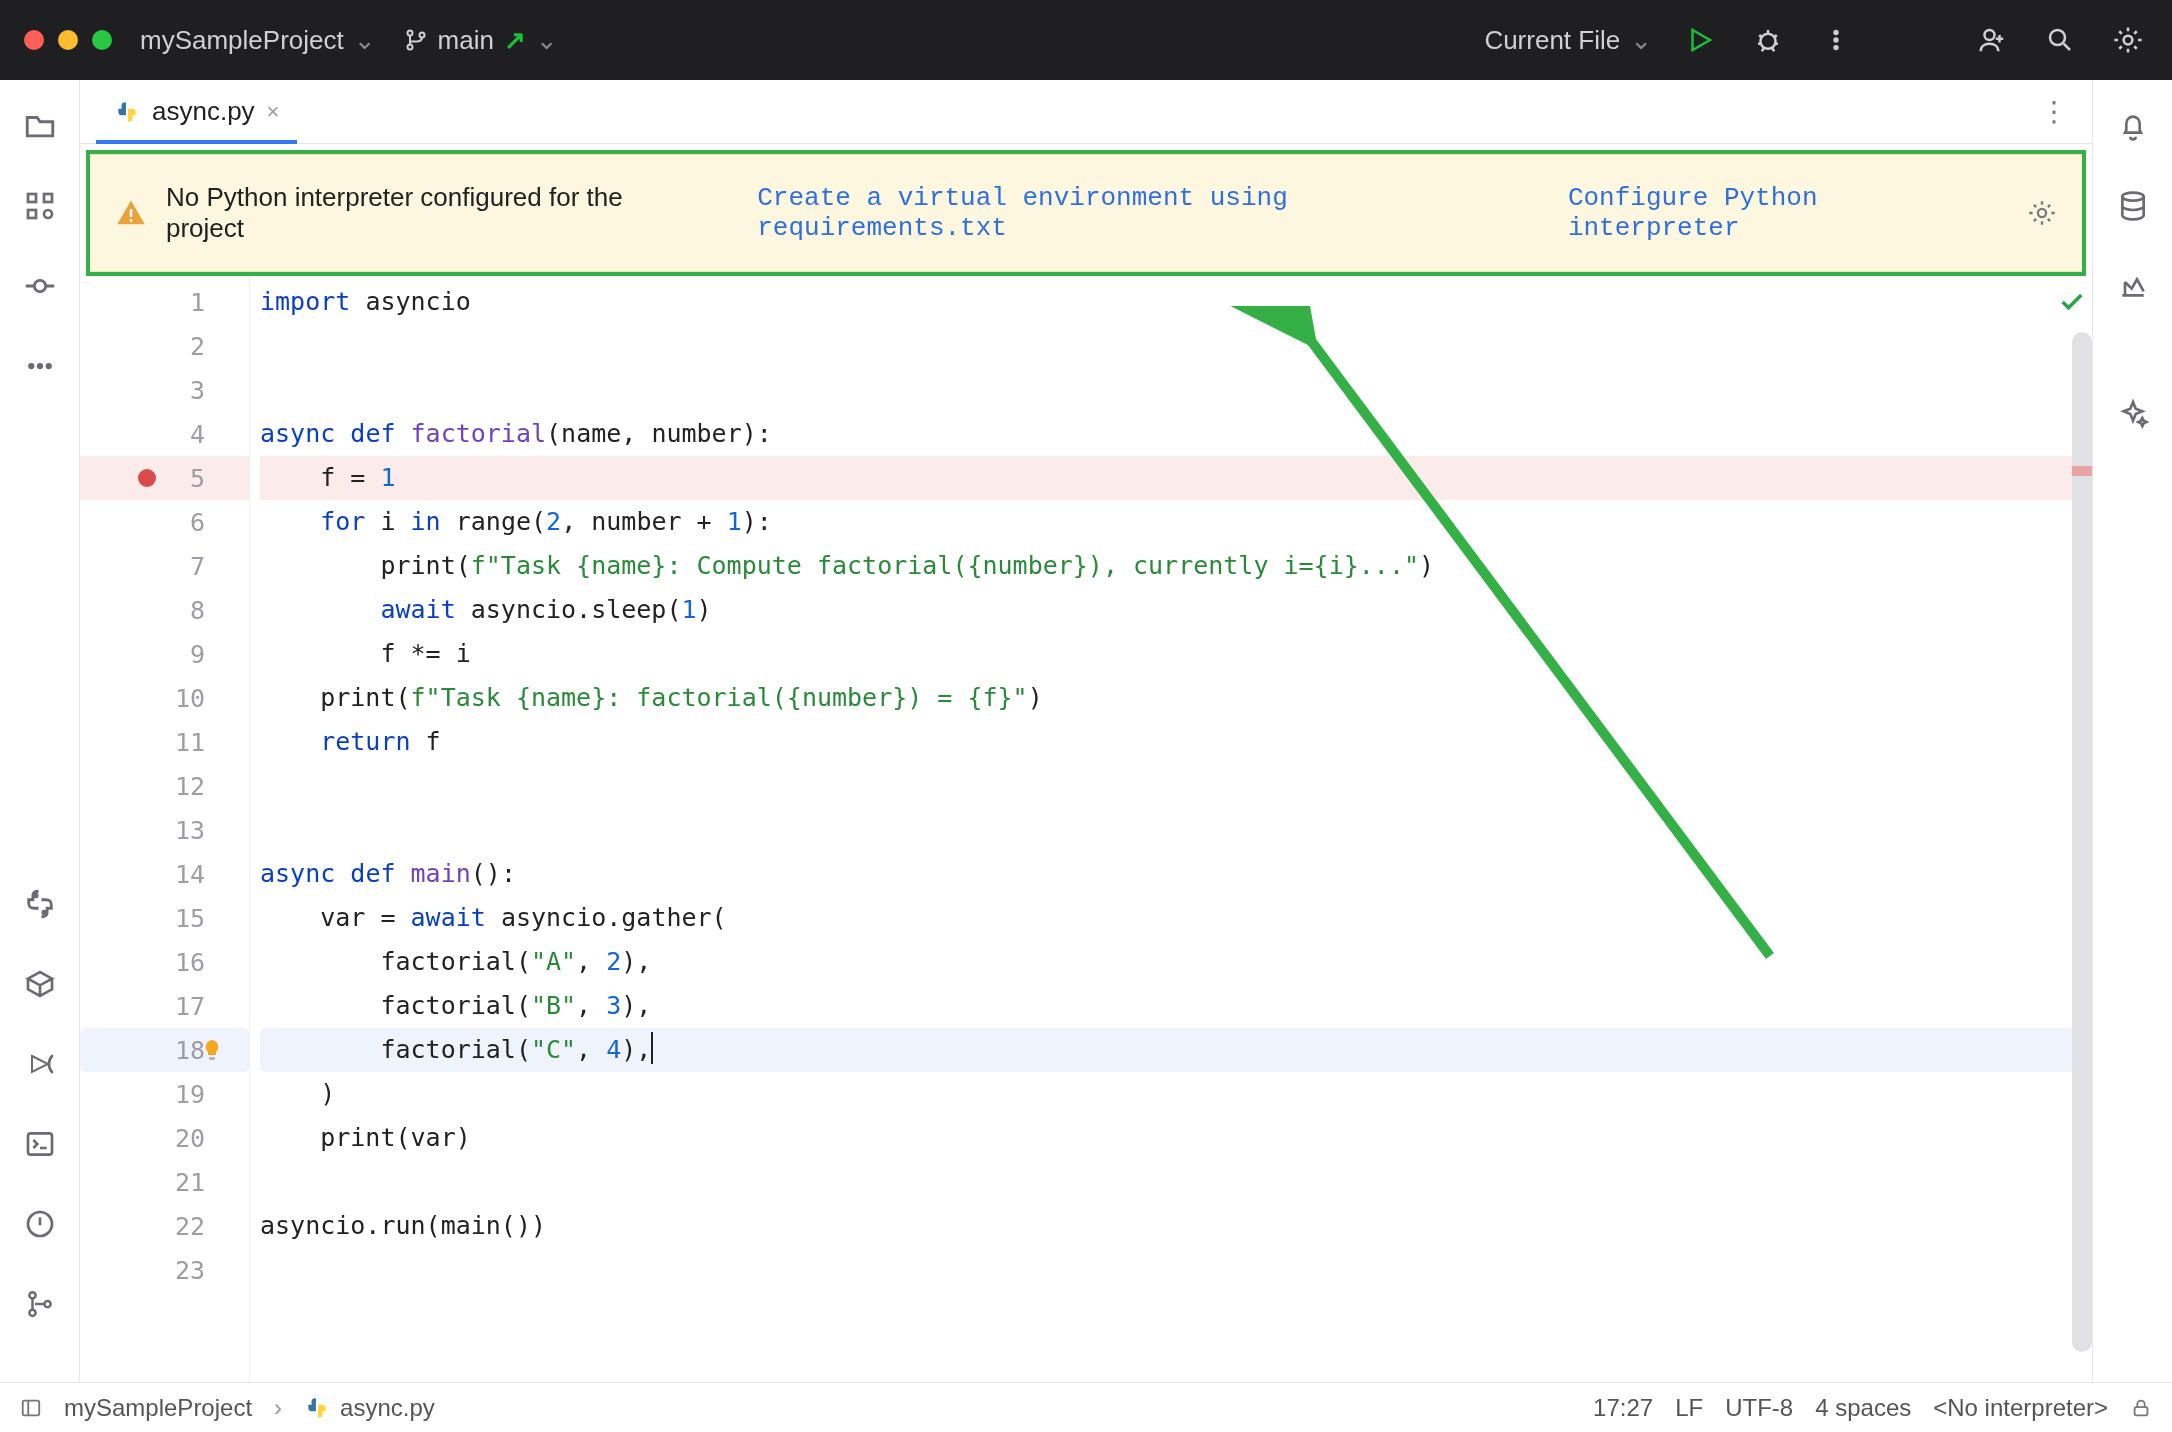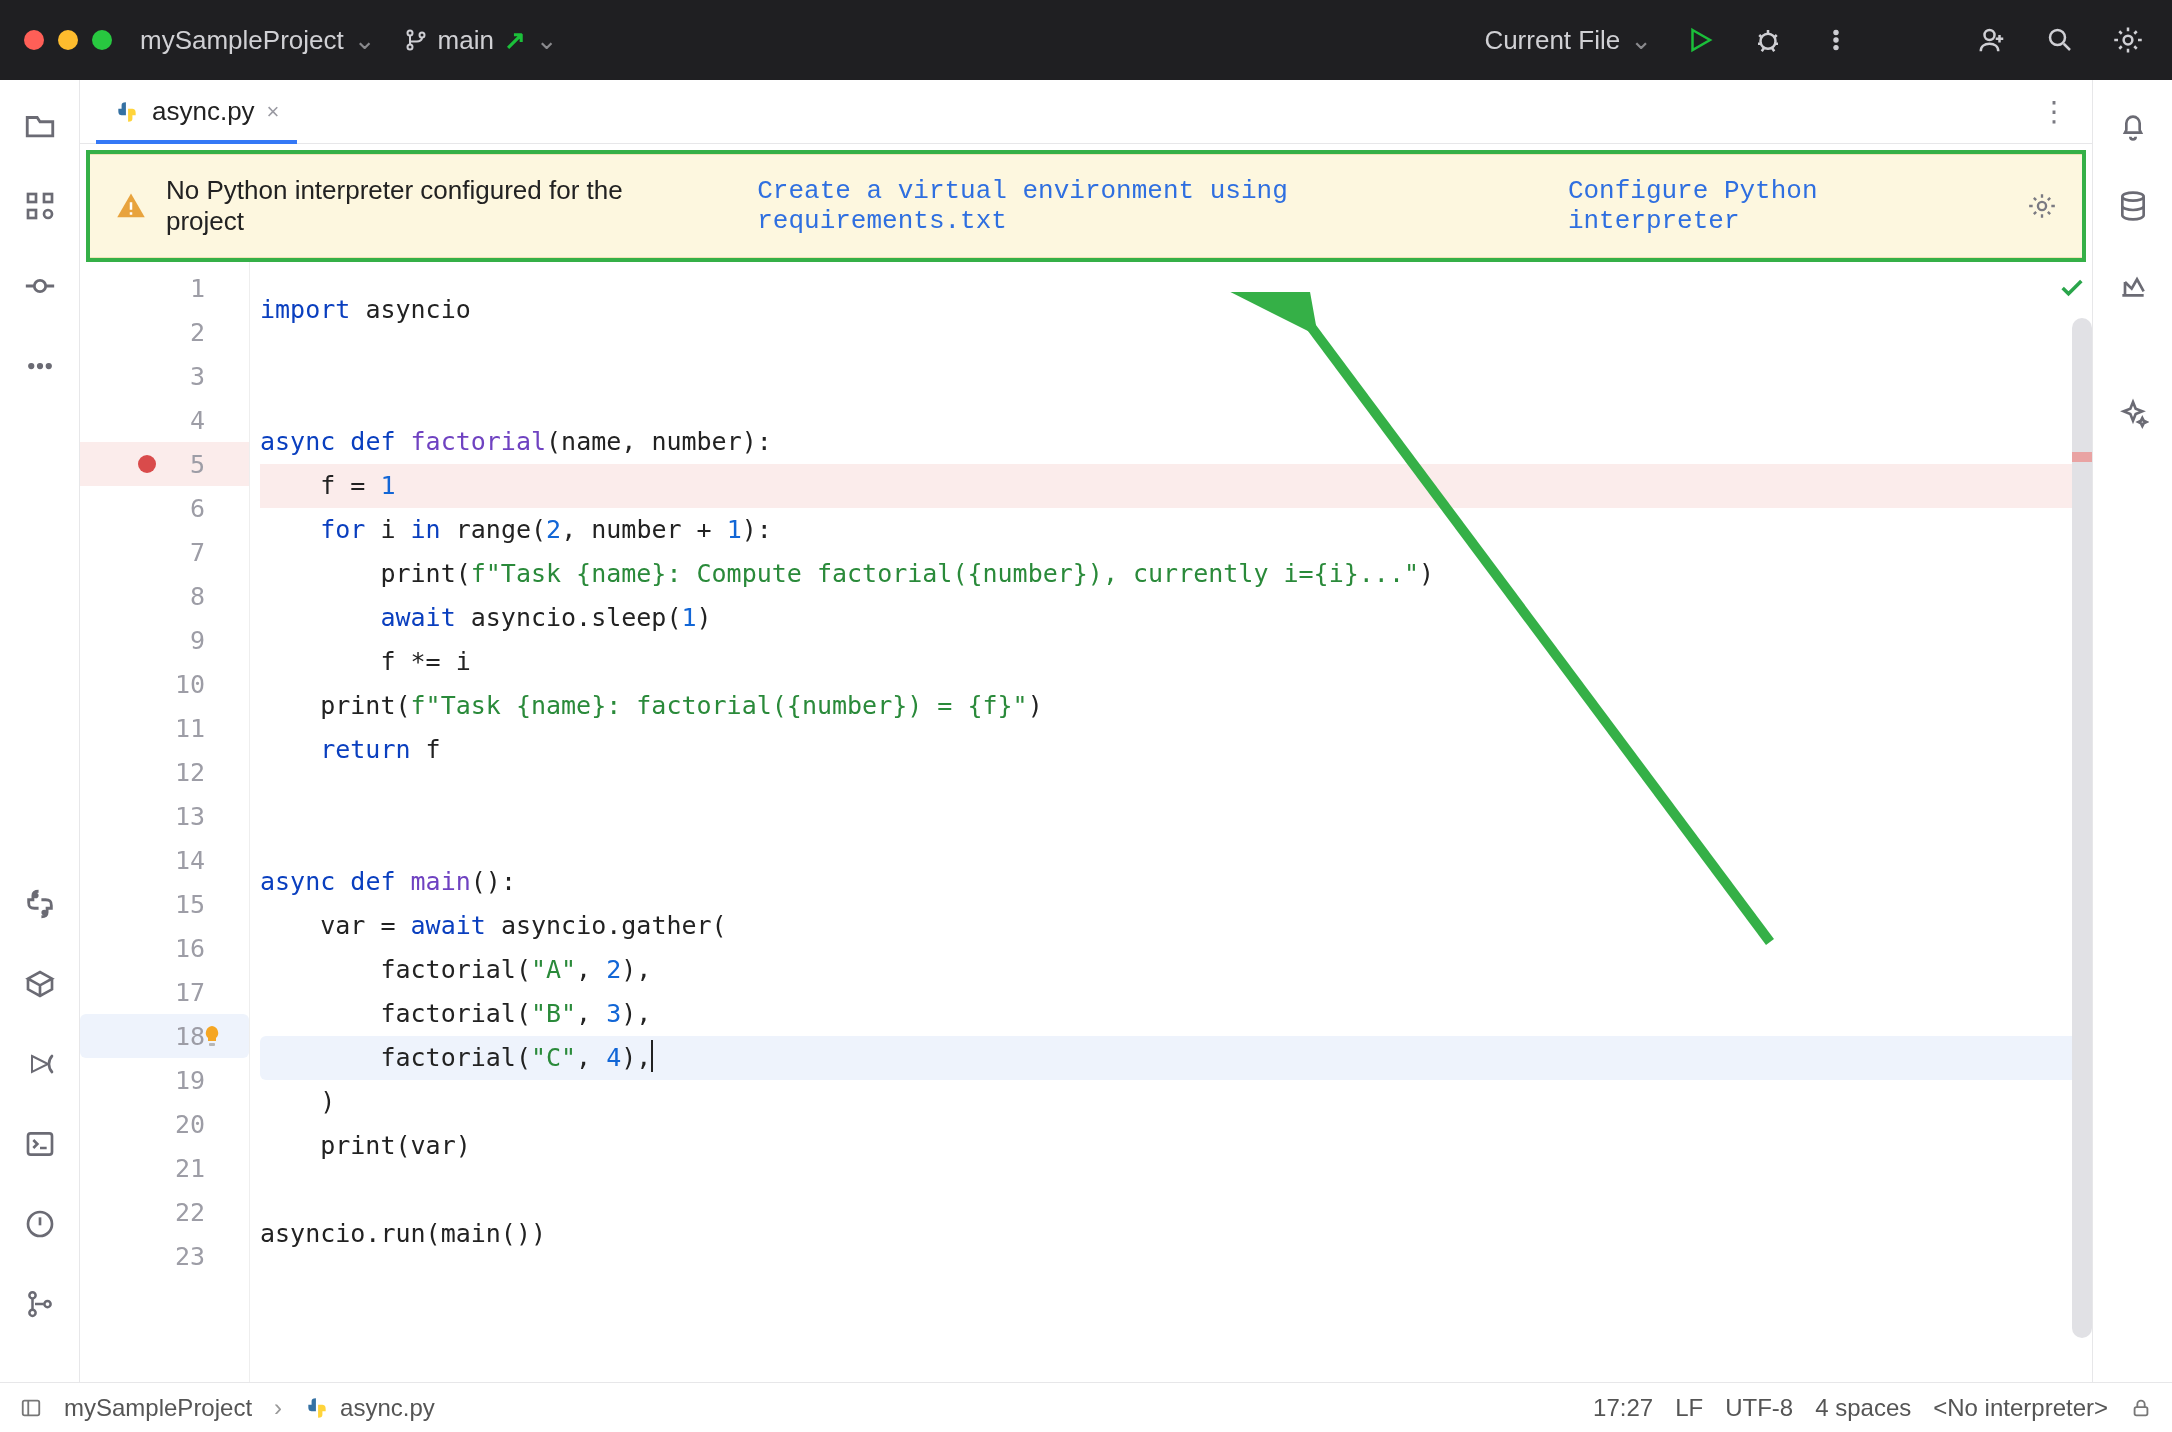"No Python interpreter configured for" .banner { padding: 20px 26px -> 27px 26px }
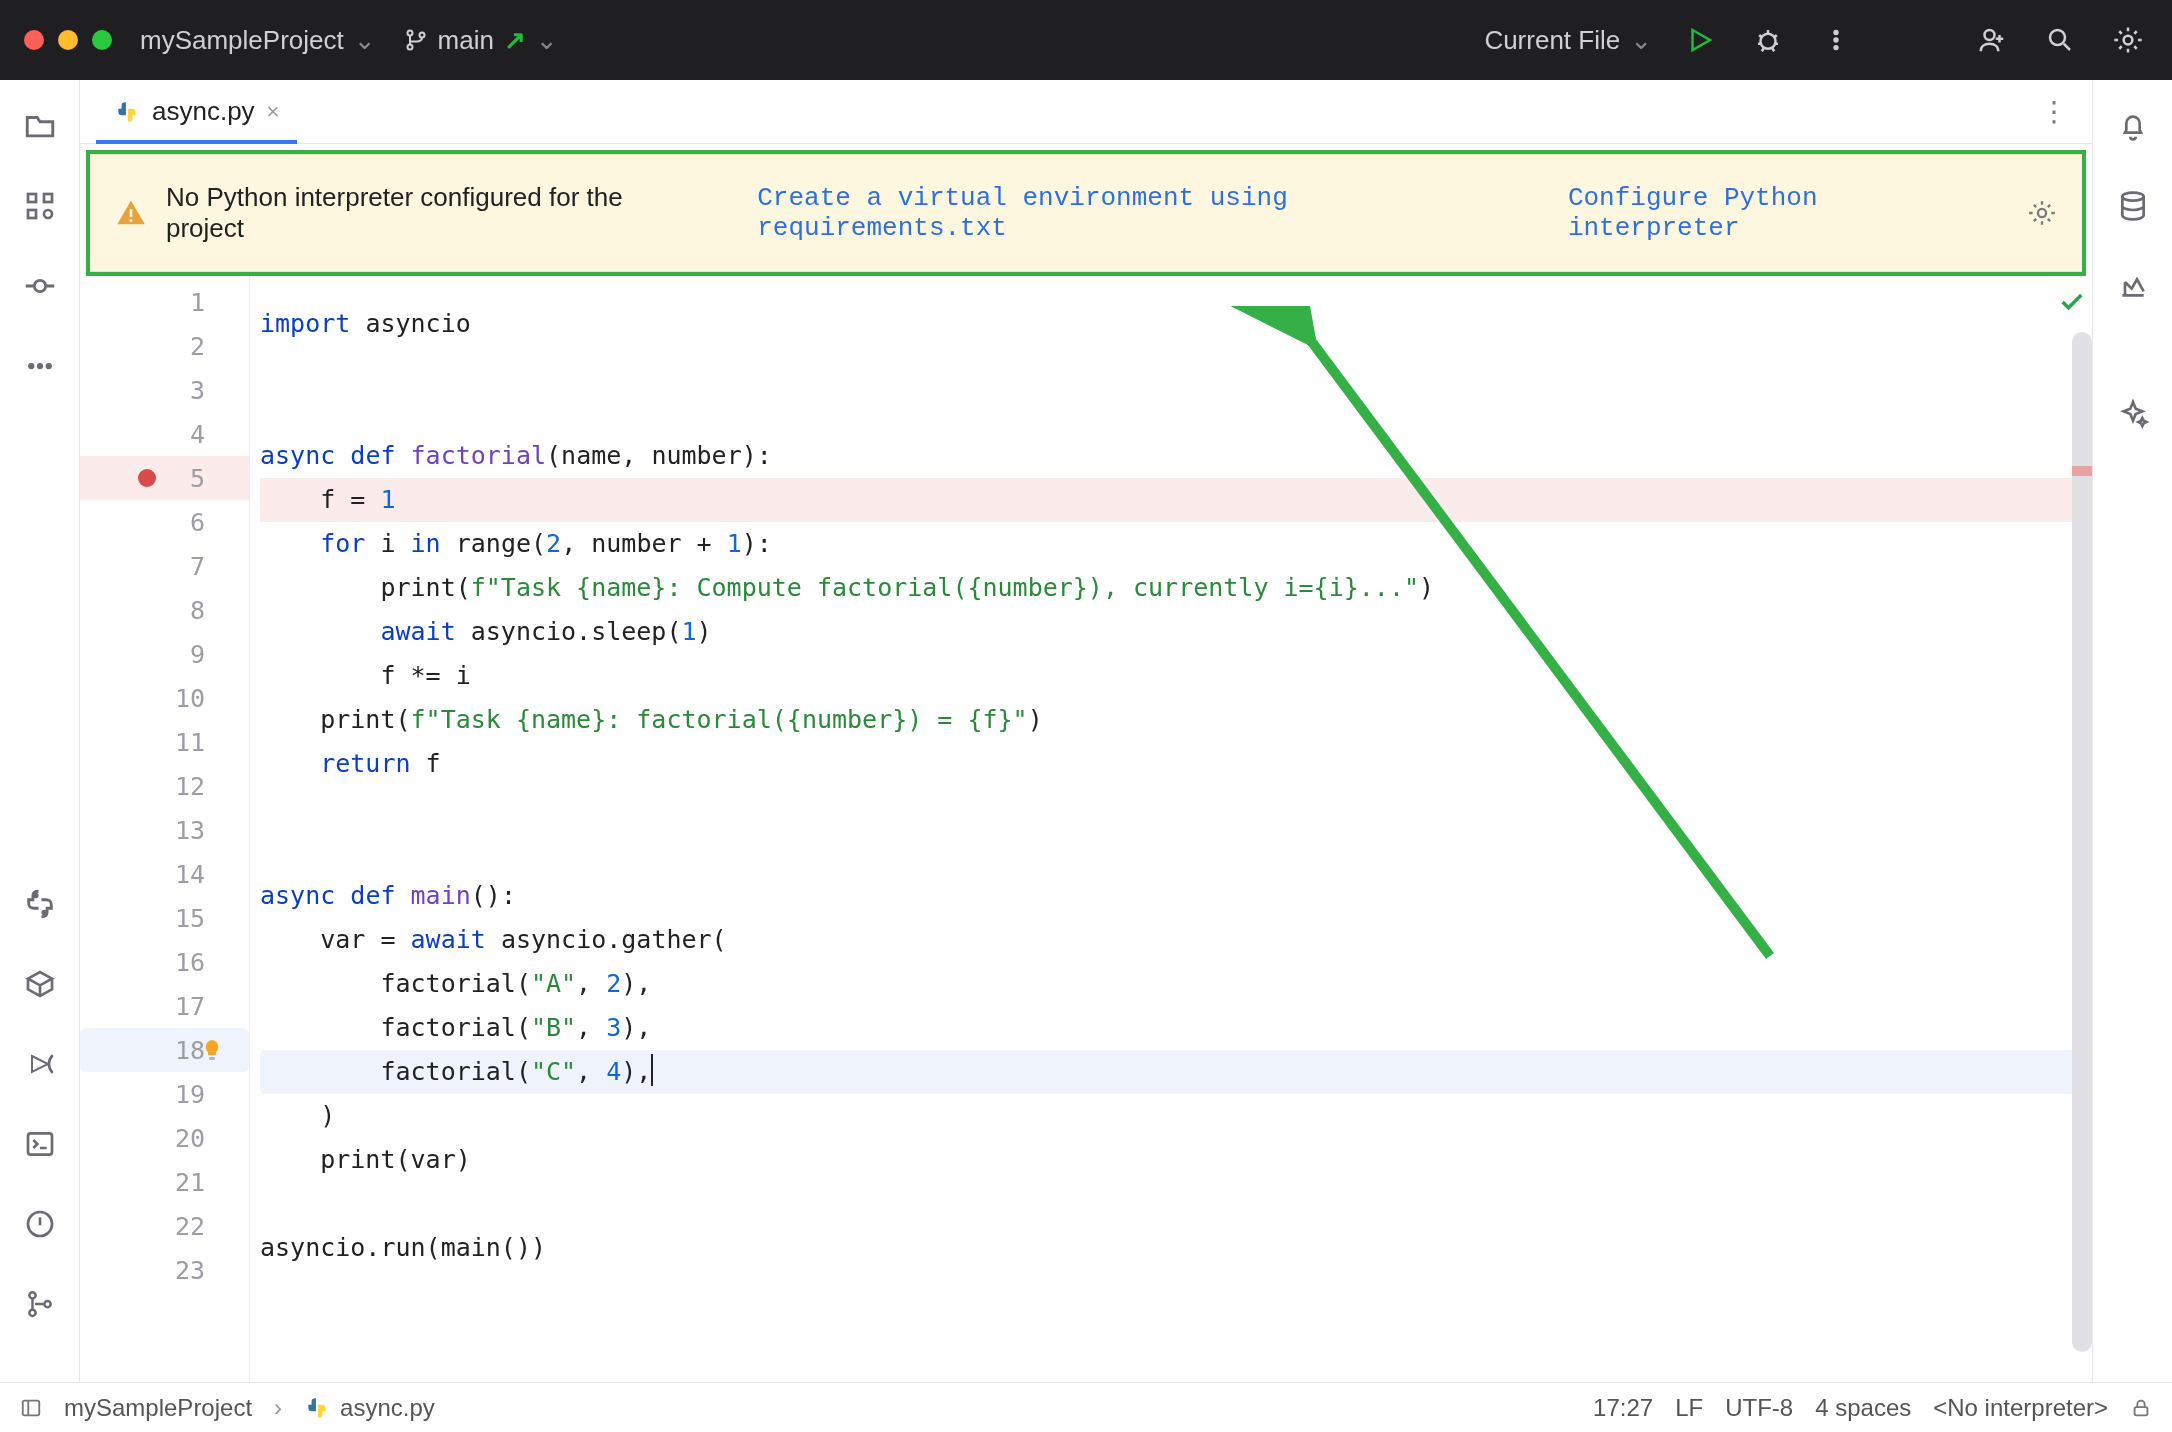"import asyncio" .code { margin-top: 6px -> none; padding: 20px 0 4px 10px -> 4px 0 4px 10px }
